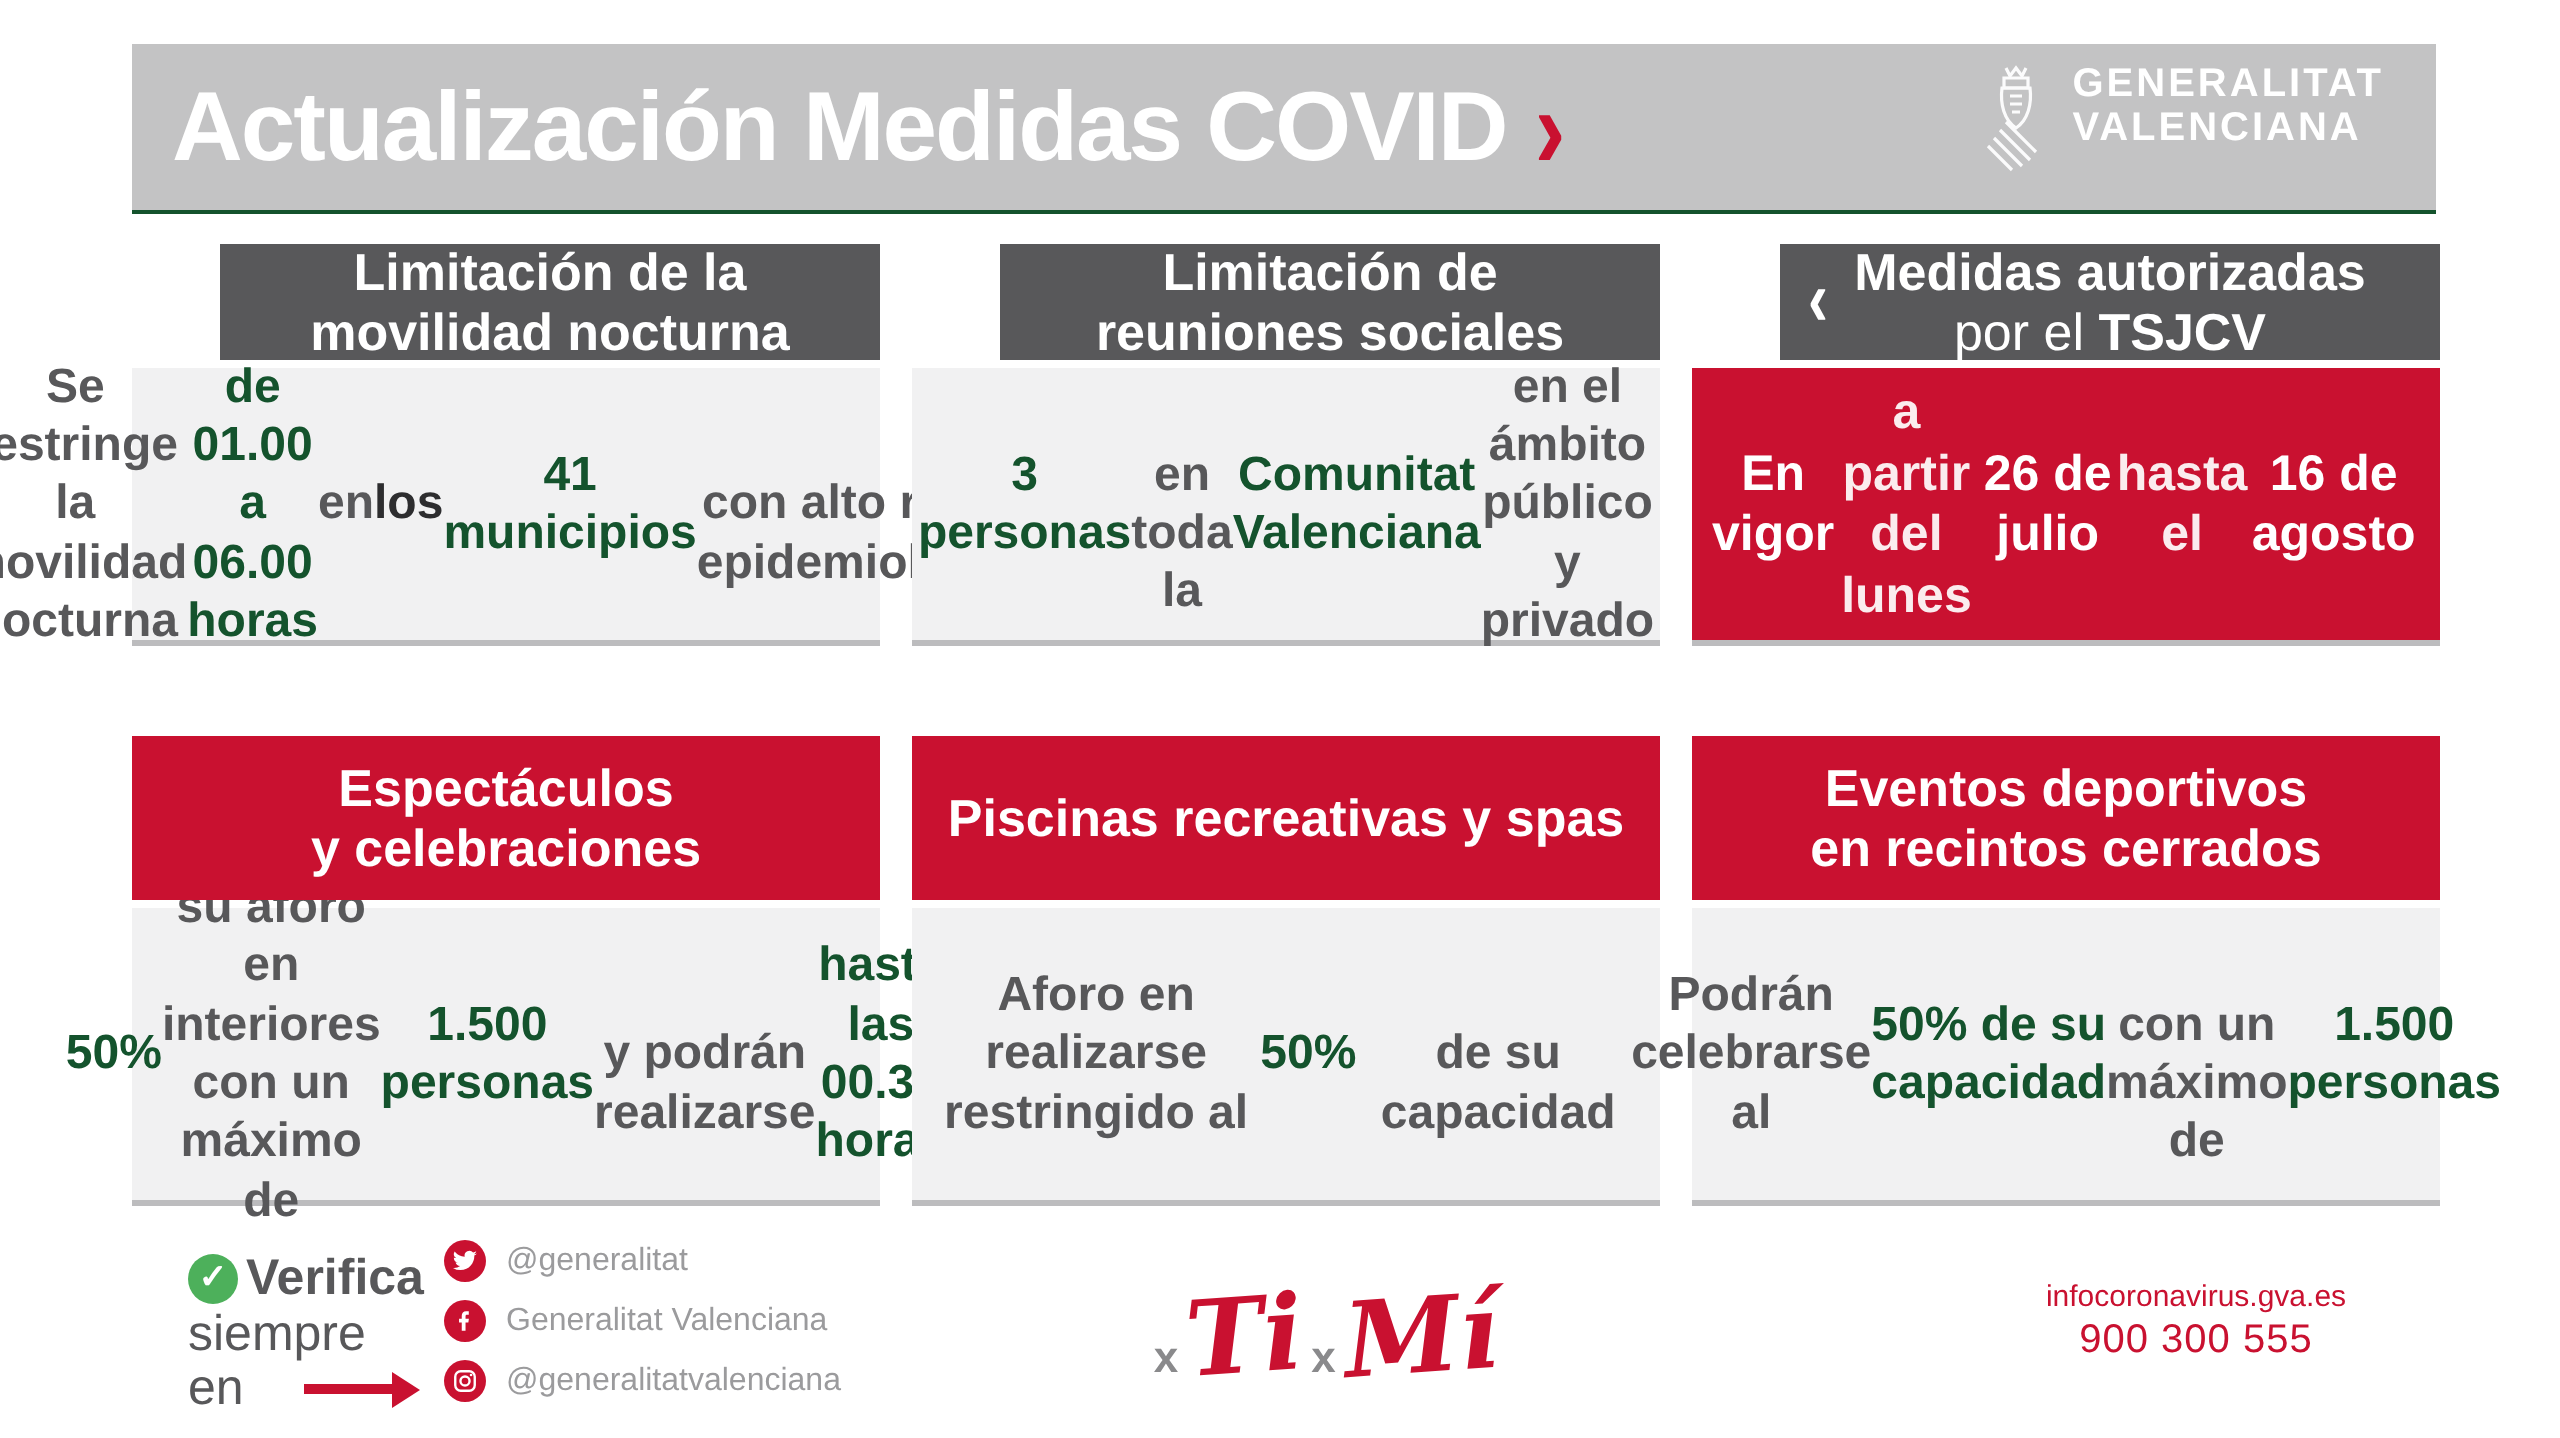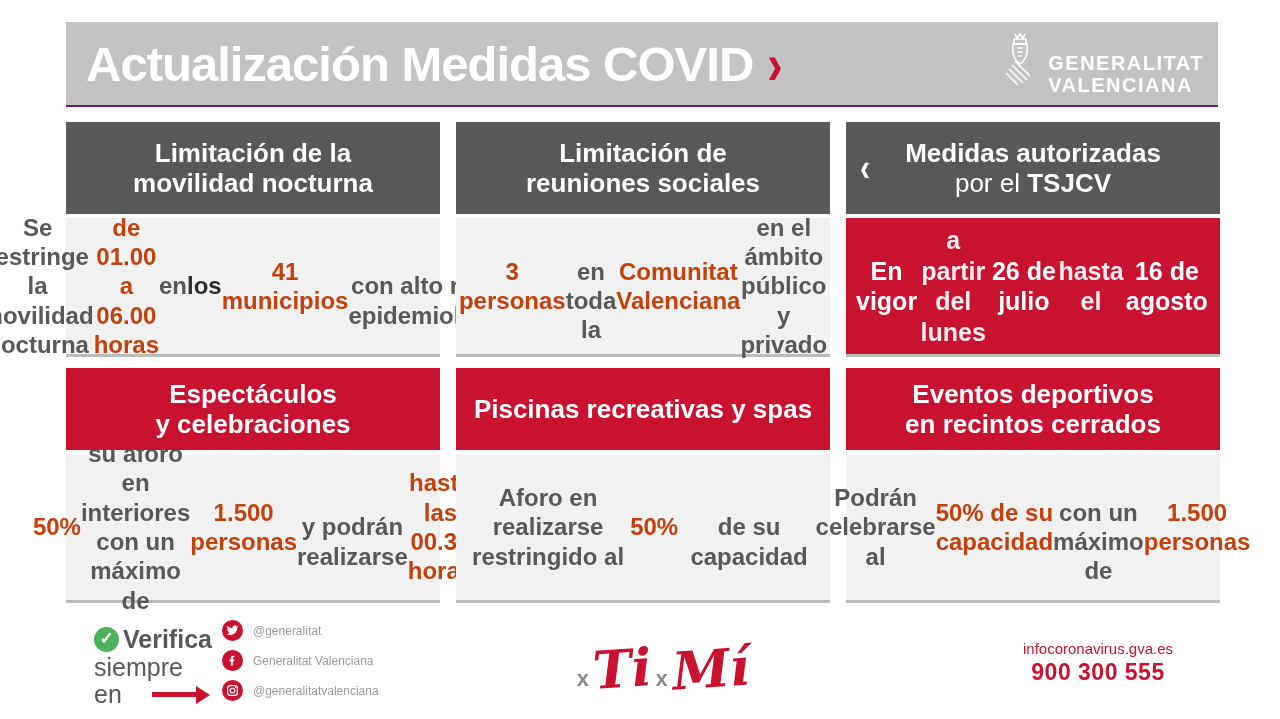"Actualización Medidas COVID" .banner { border-bottom: 2px solid #701a75 -> 2px solid #14532d }
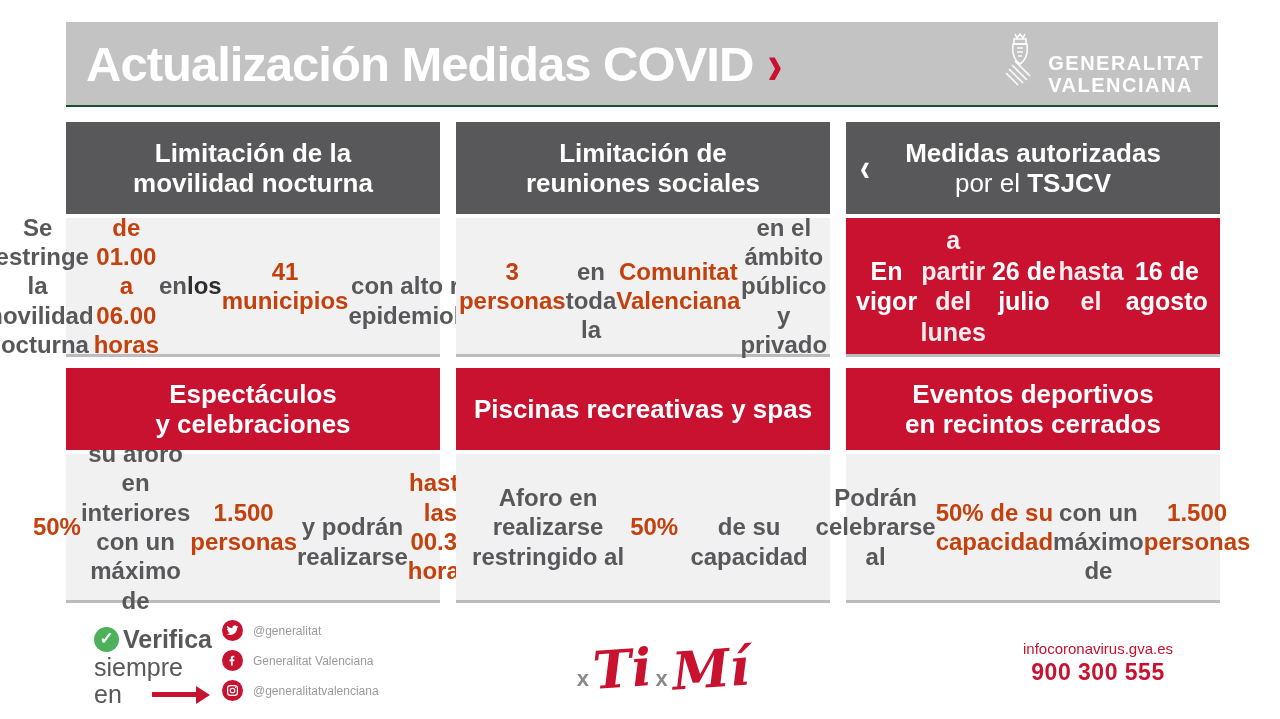"GENERALITAT" .gva-logo { align-items: flex-end -> flex-start; padding-right: 14px -> 26px }
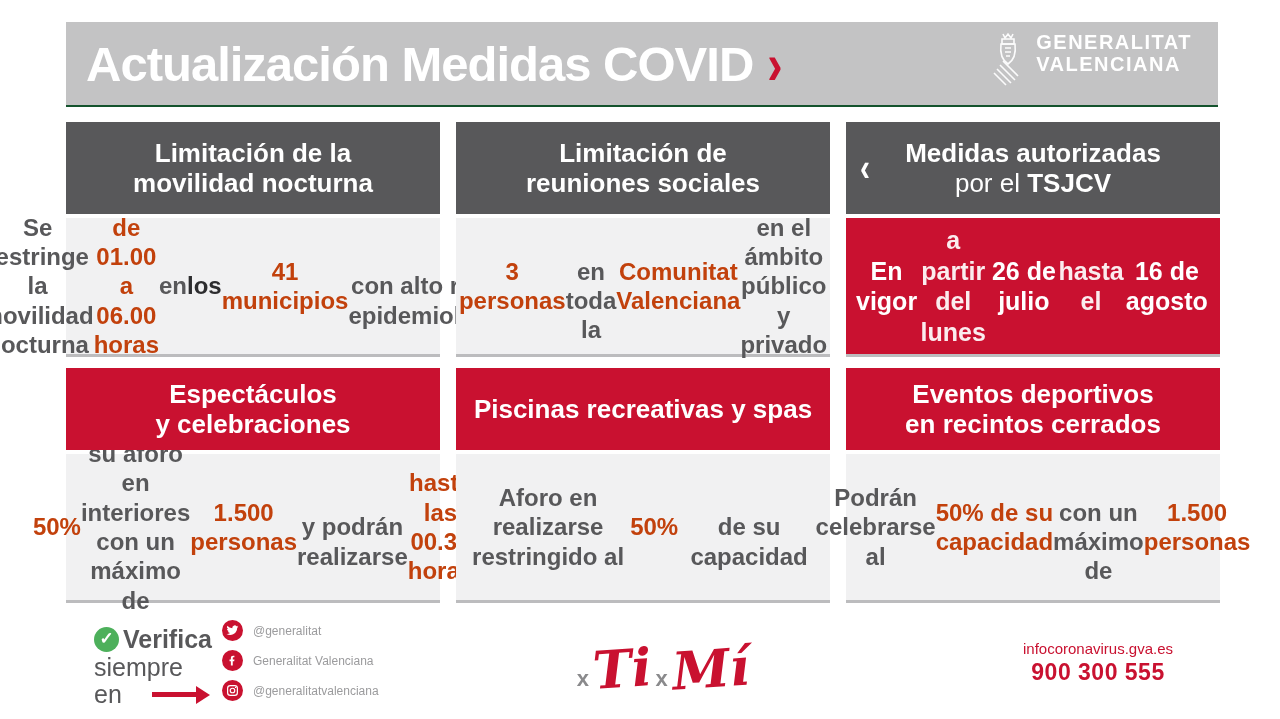"Limitación de la" .row1 .card-header { height: 92px -> 58px; margin-left: none -> 44px }
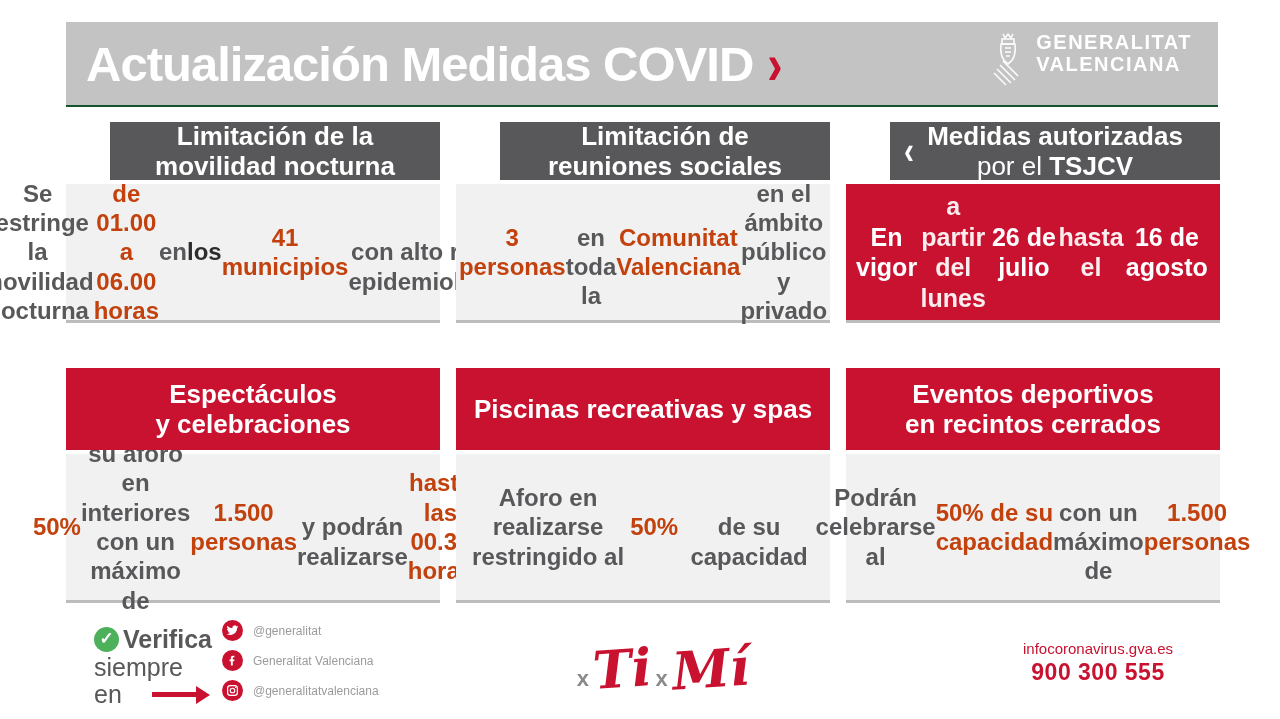"de 01.00 a 06.00" .seg-r { color: #c2410c -> #14532d }
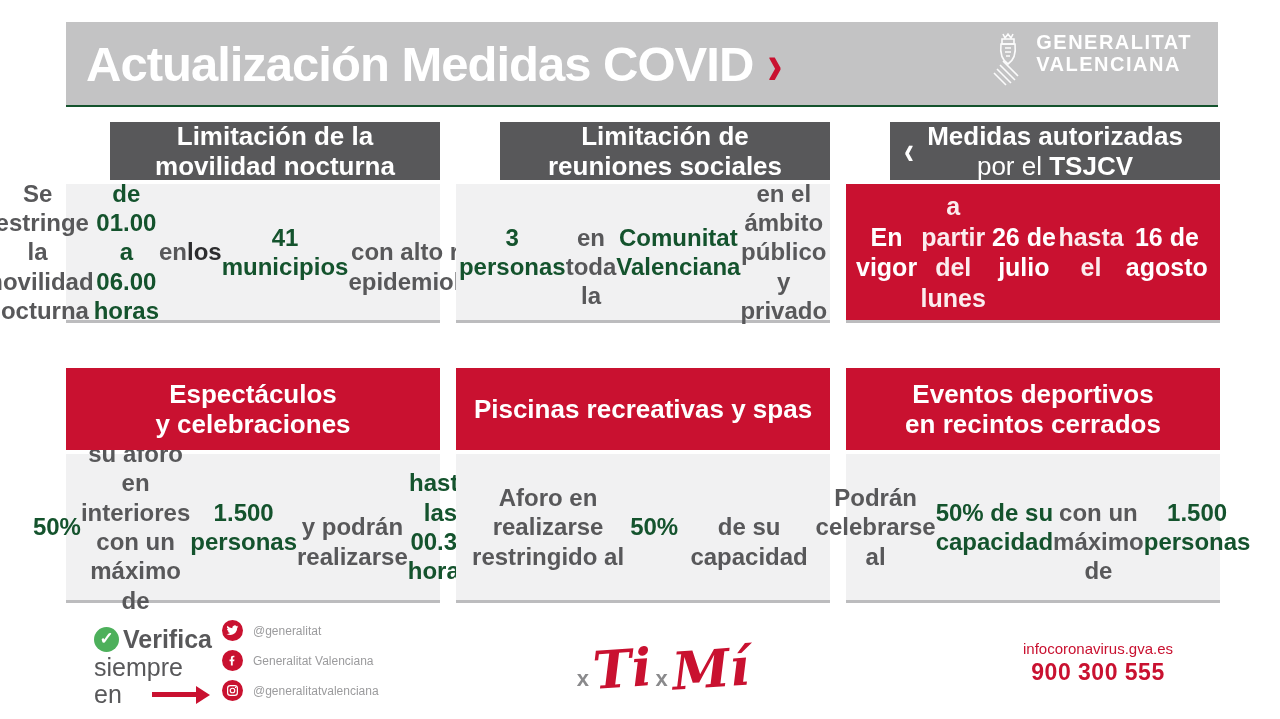"@generalitat" .social-label { font-size: 12px -> 16px }
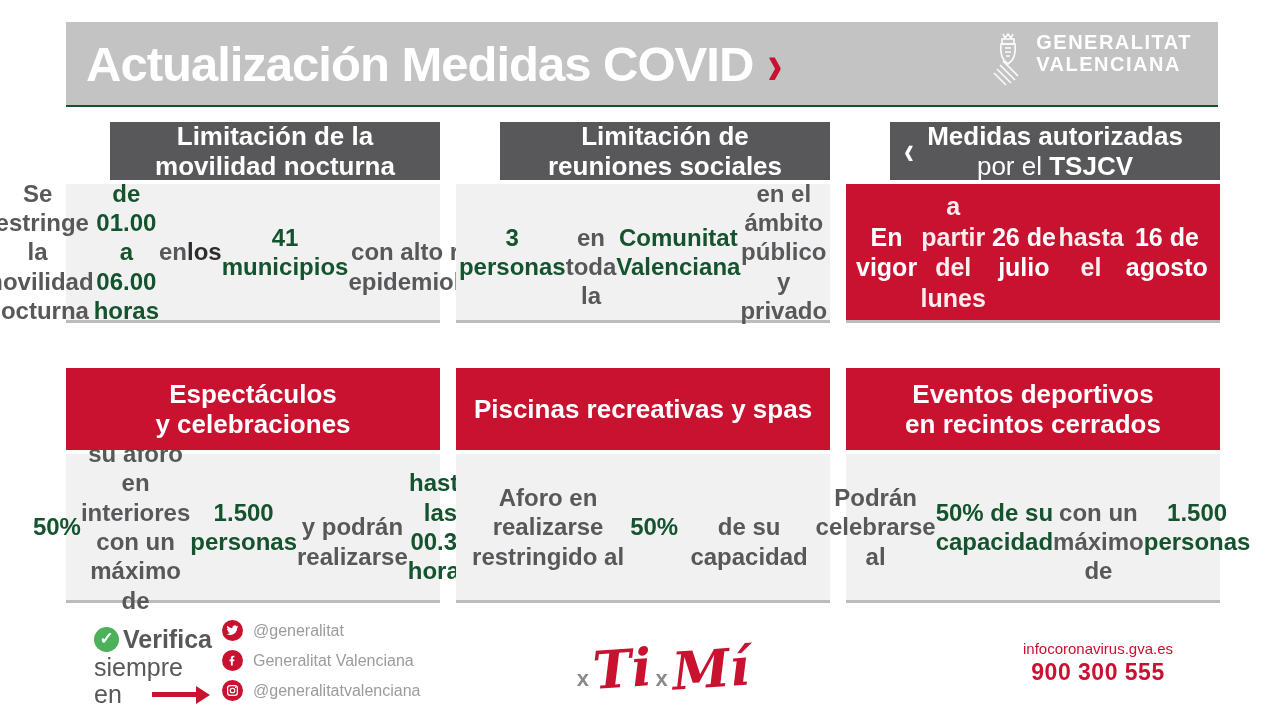"900 300 555" .contact-phone { font-size: 23px -> 20px; font-weight: 700 -> 400 }
